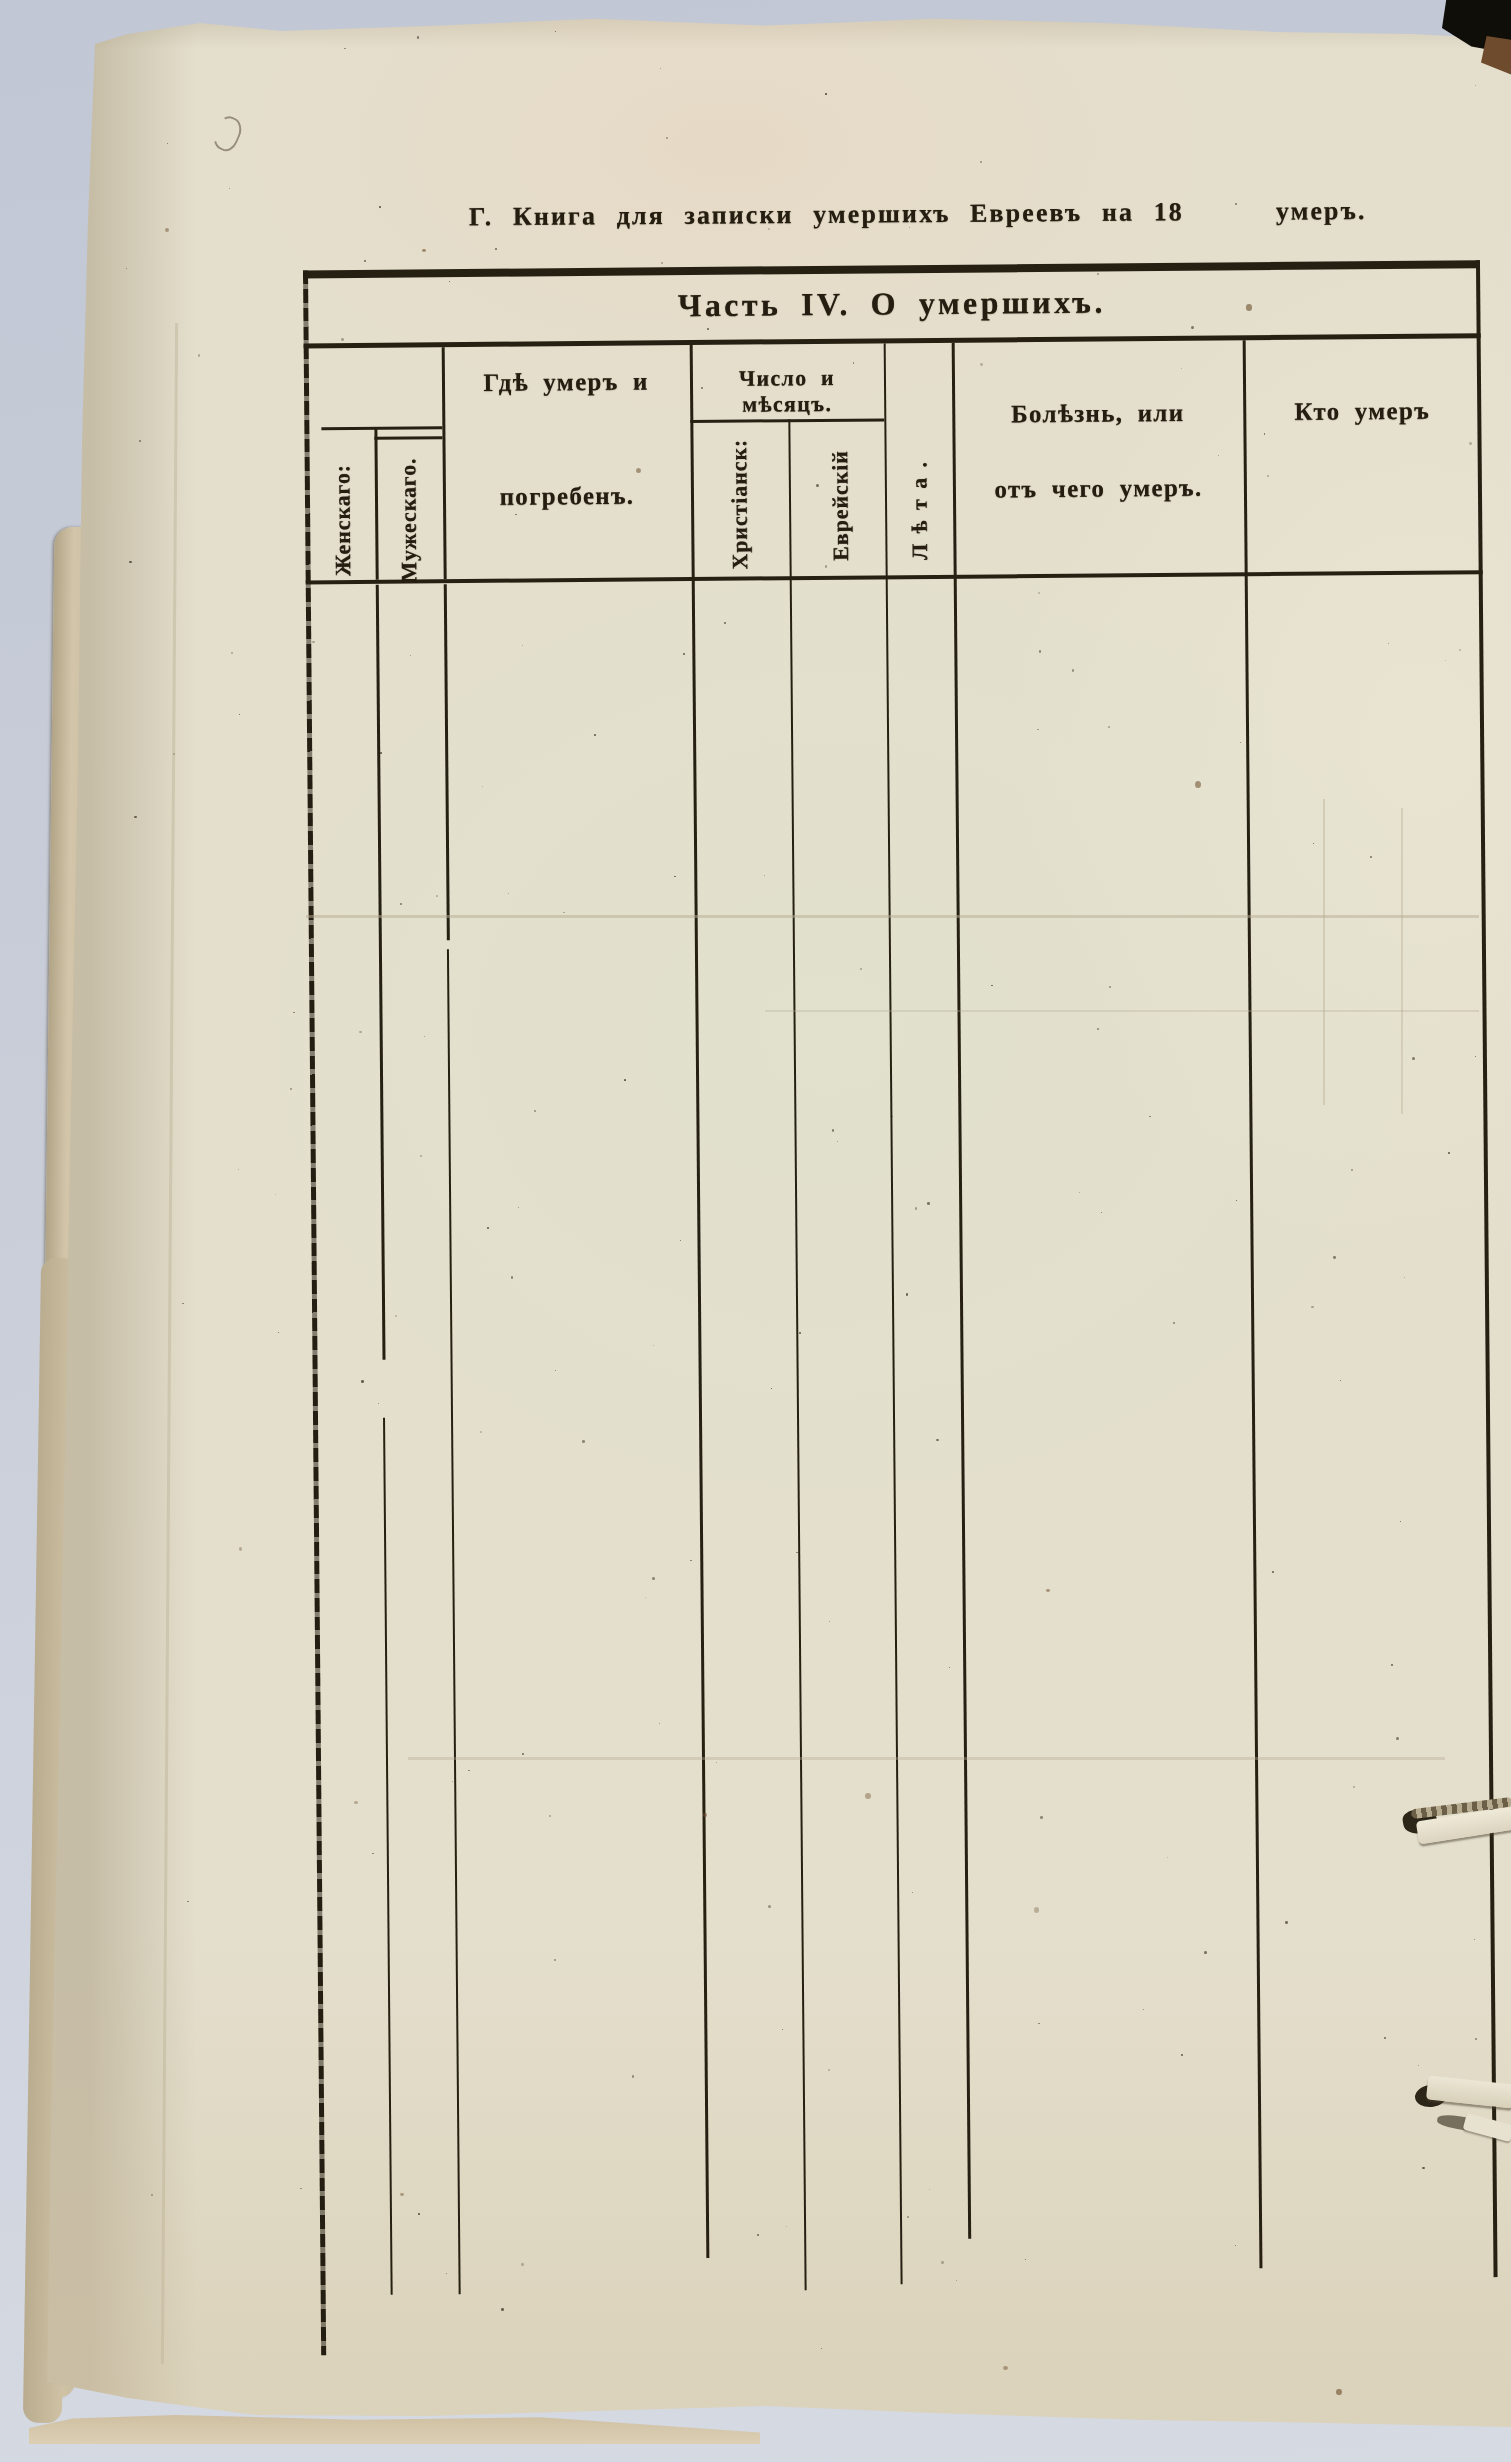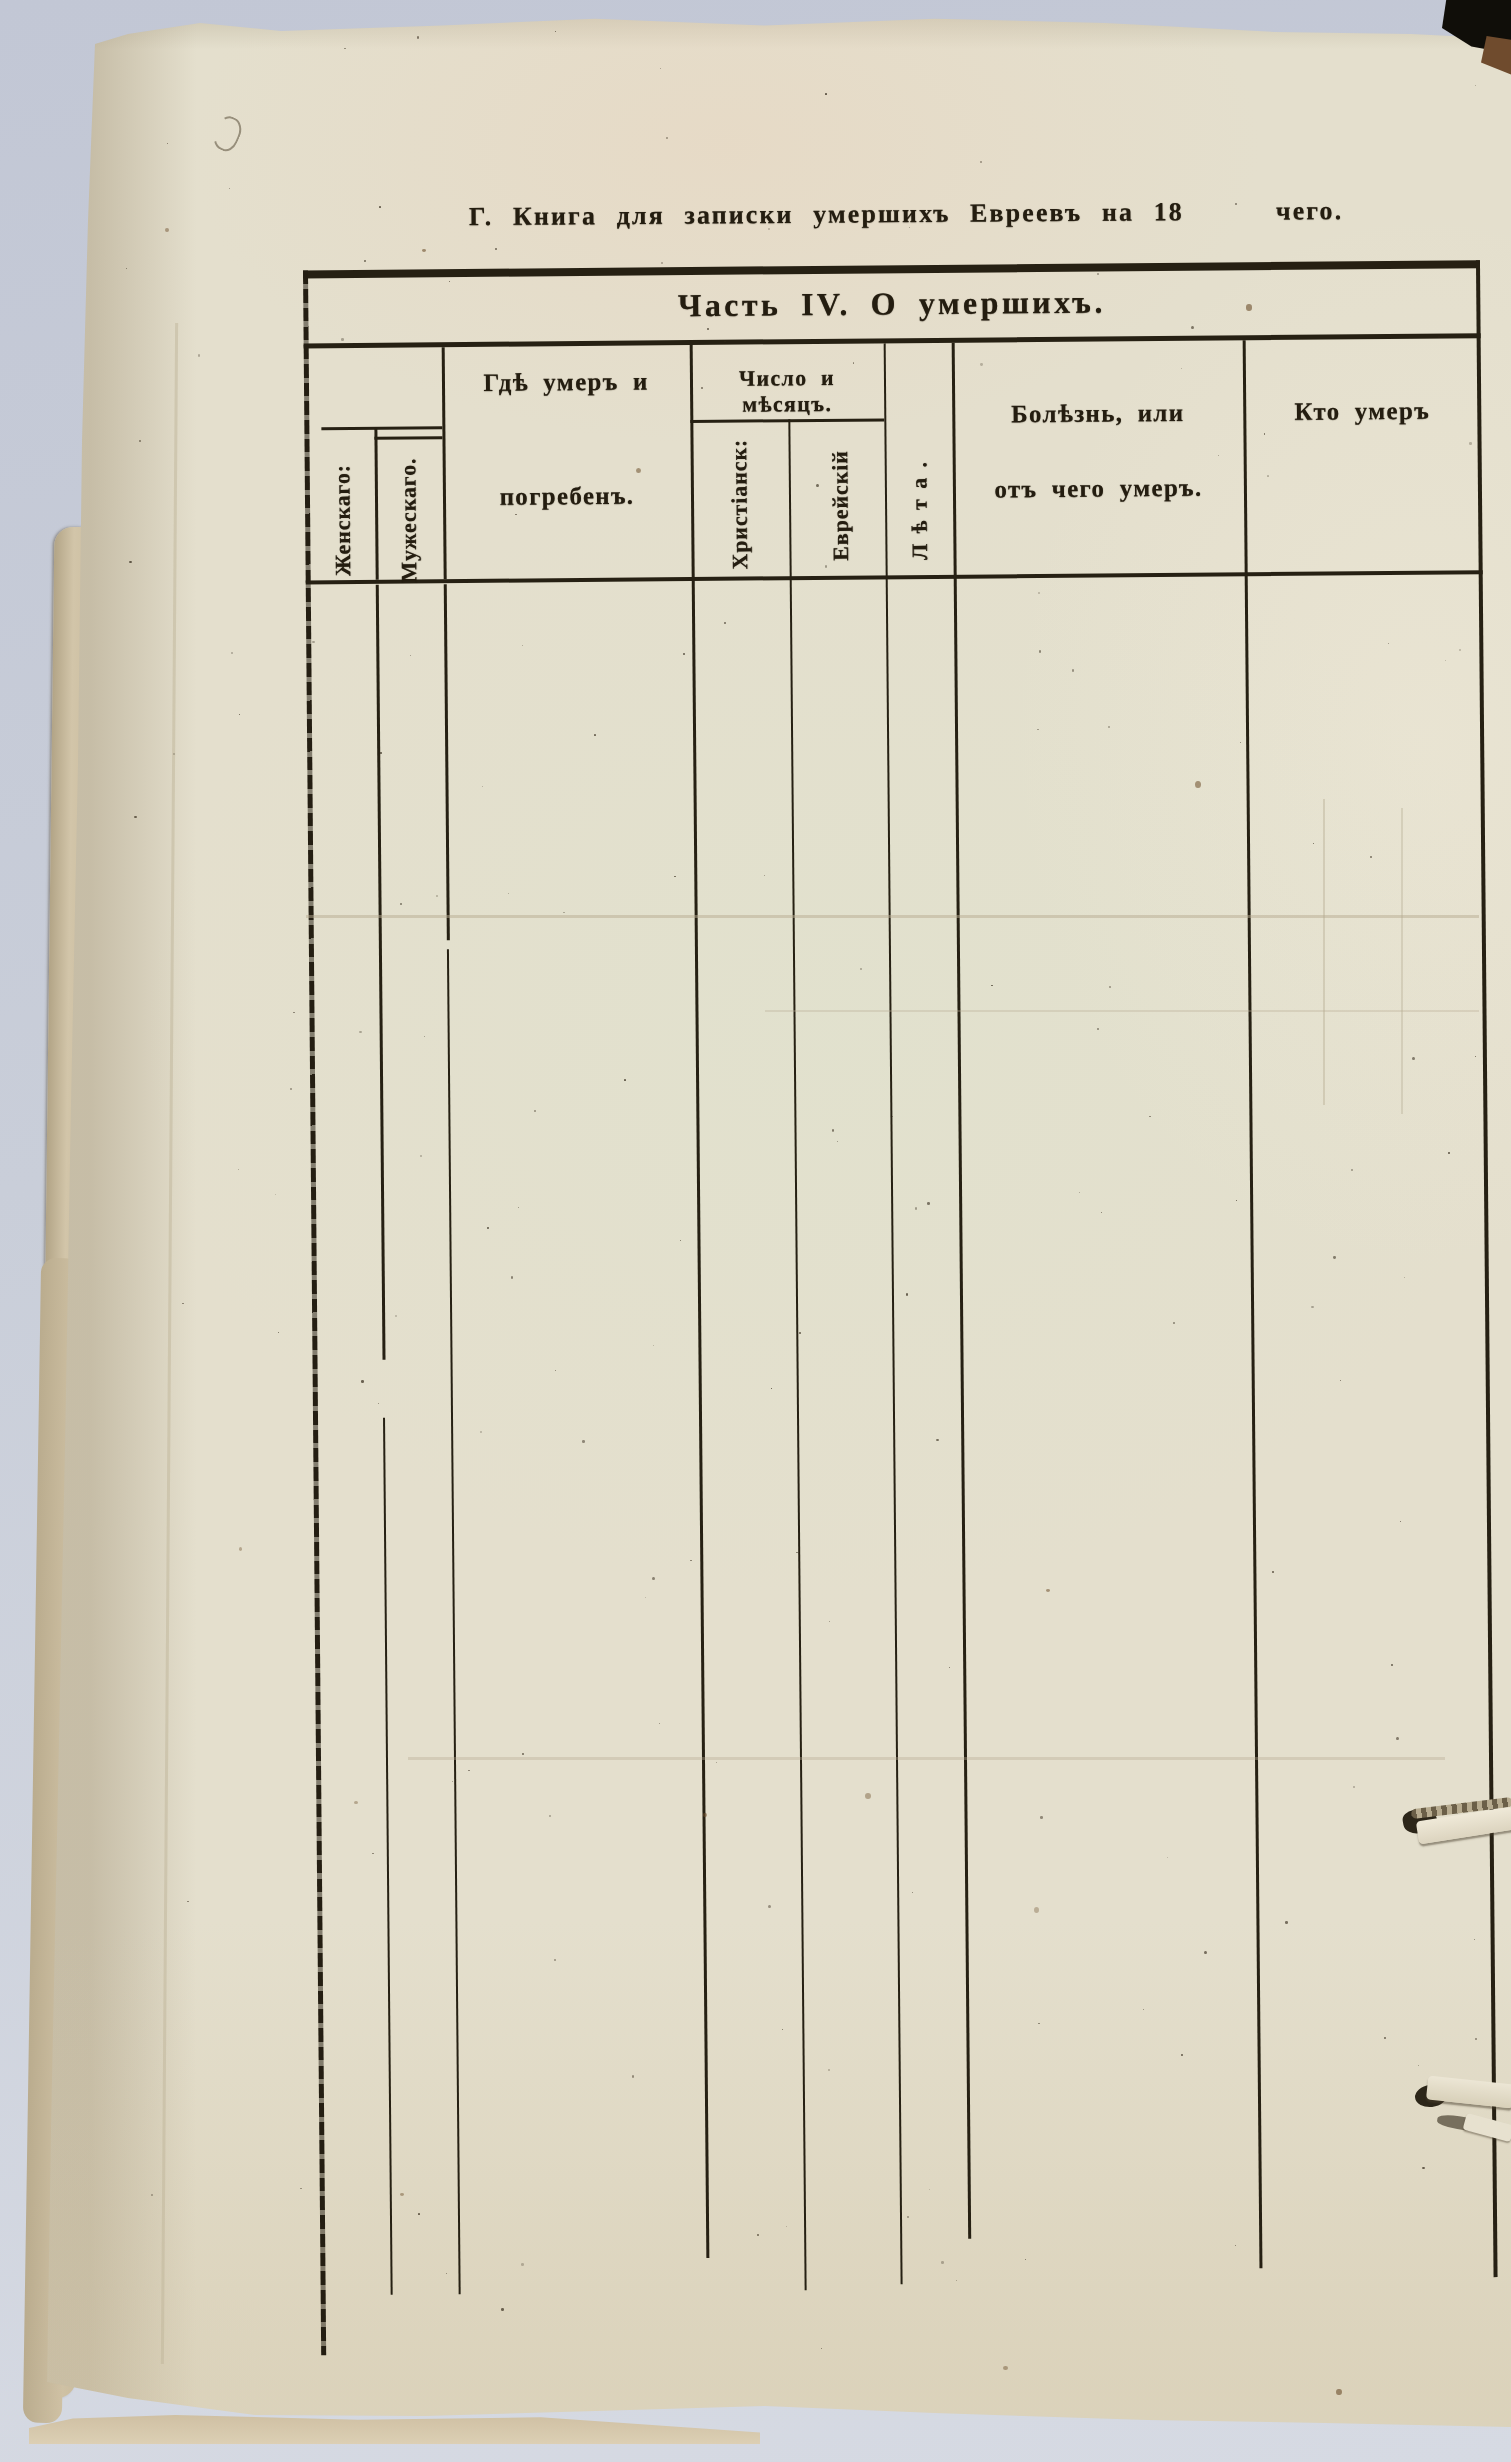"чего." span { text: чего -> умеръ }
